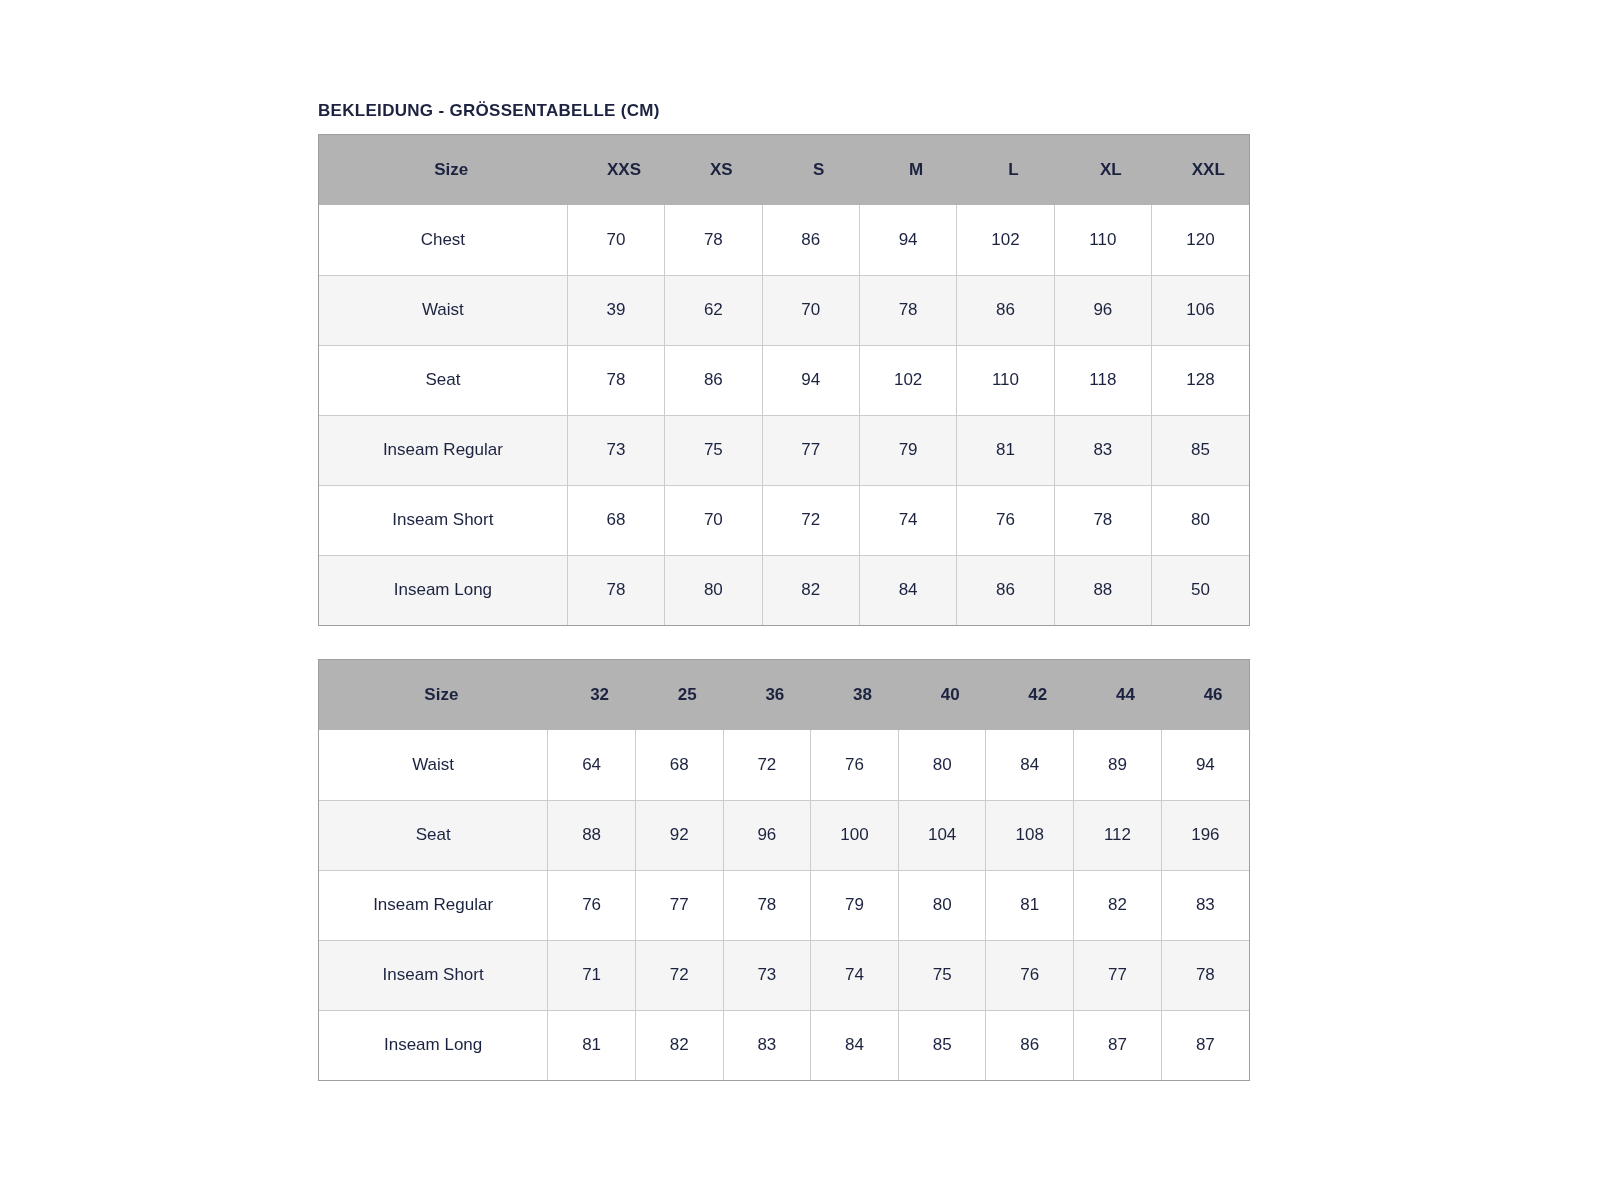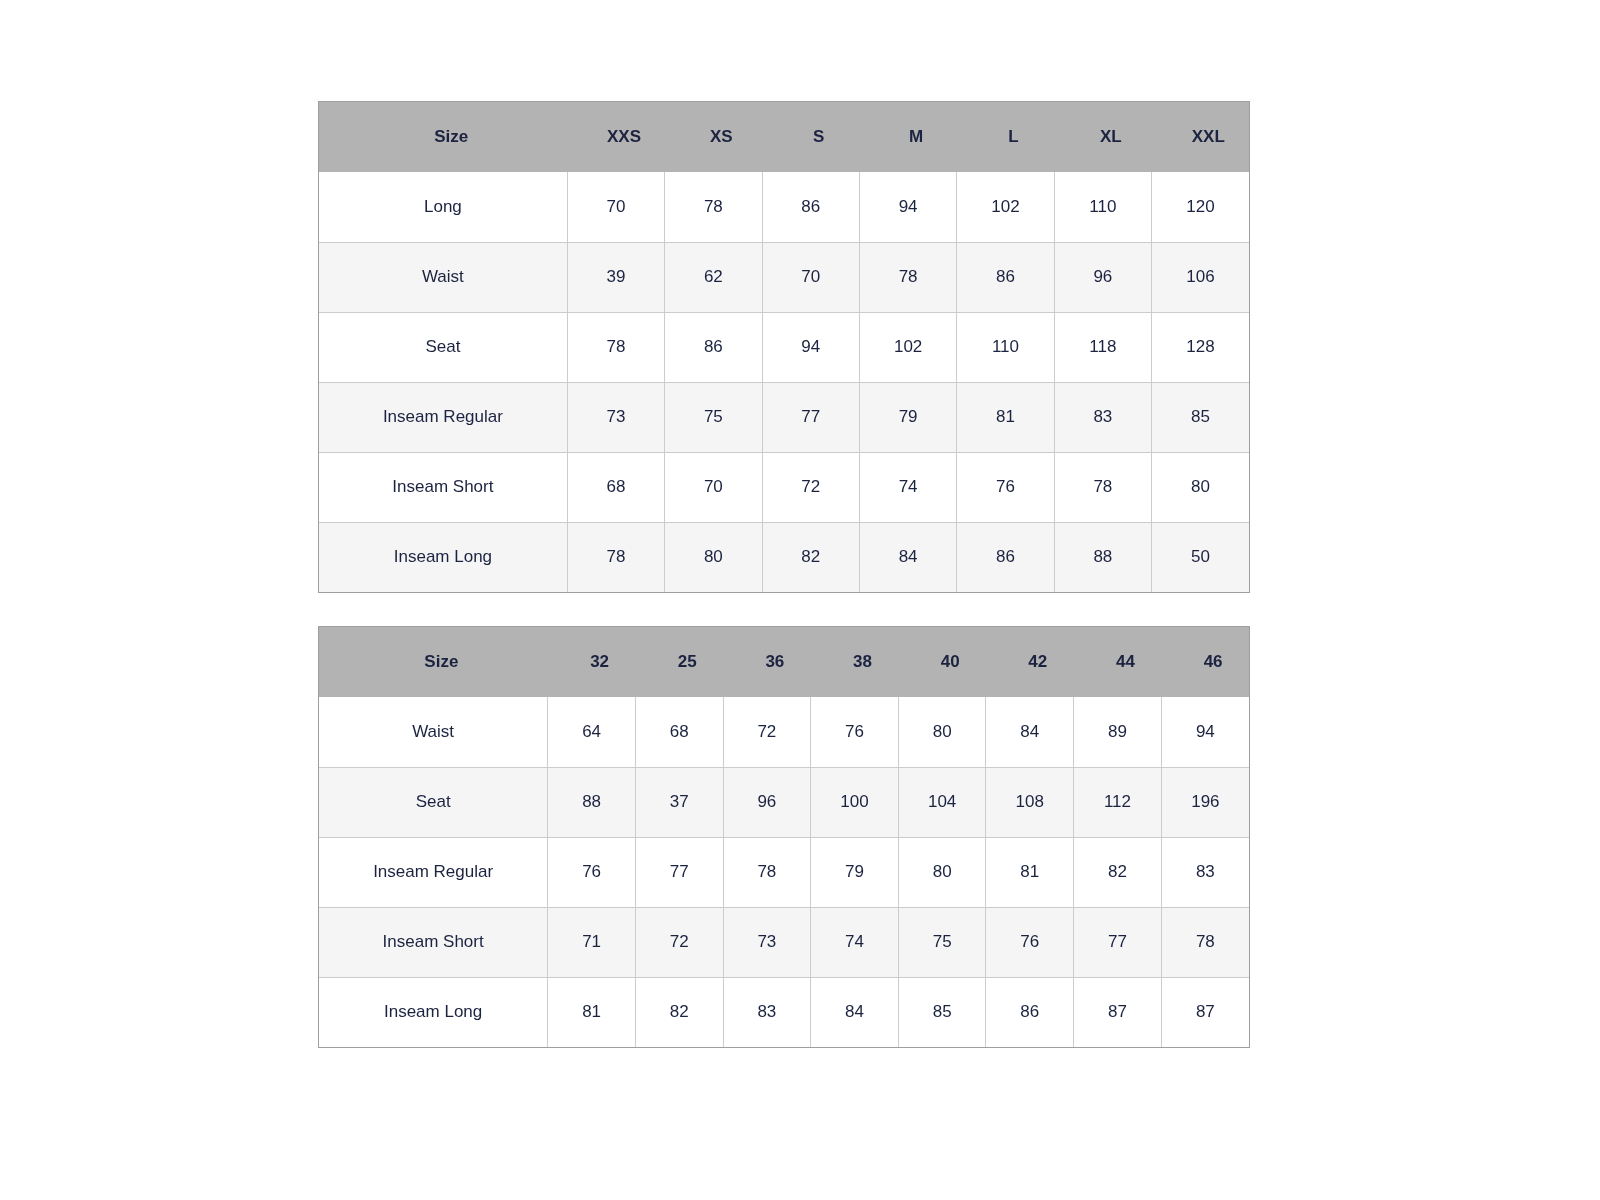"BEKLEIDUNG - GRÖSSENTABELLE (CM)" div.page-title { html: none -> <div>BEKLEIDUNG - GRÖSSENTABELLE (CM)</div> }
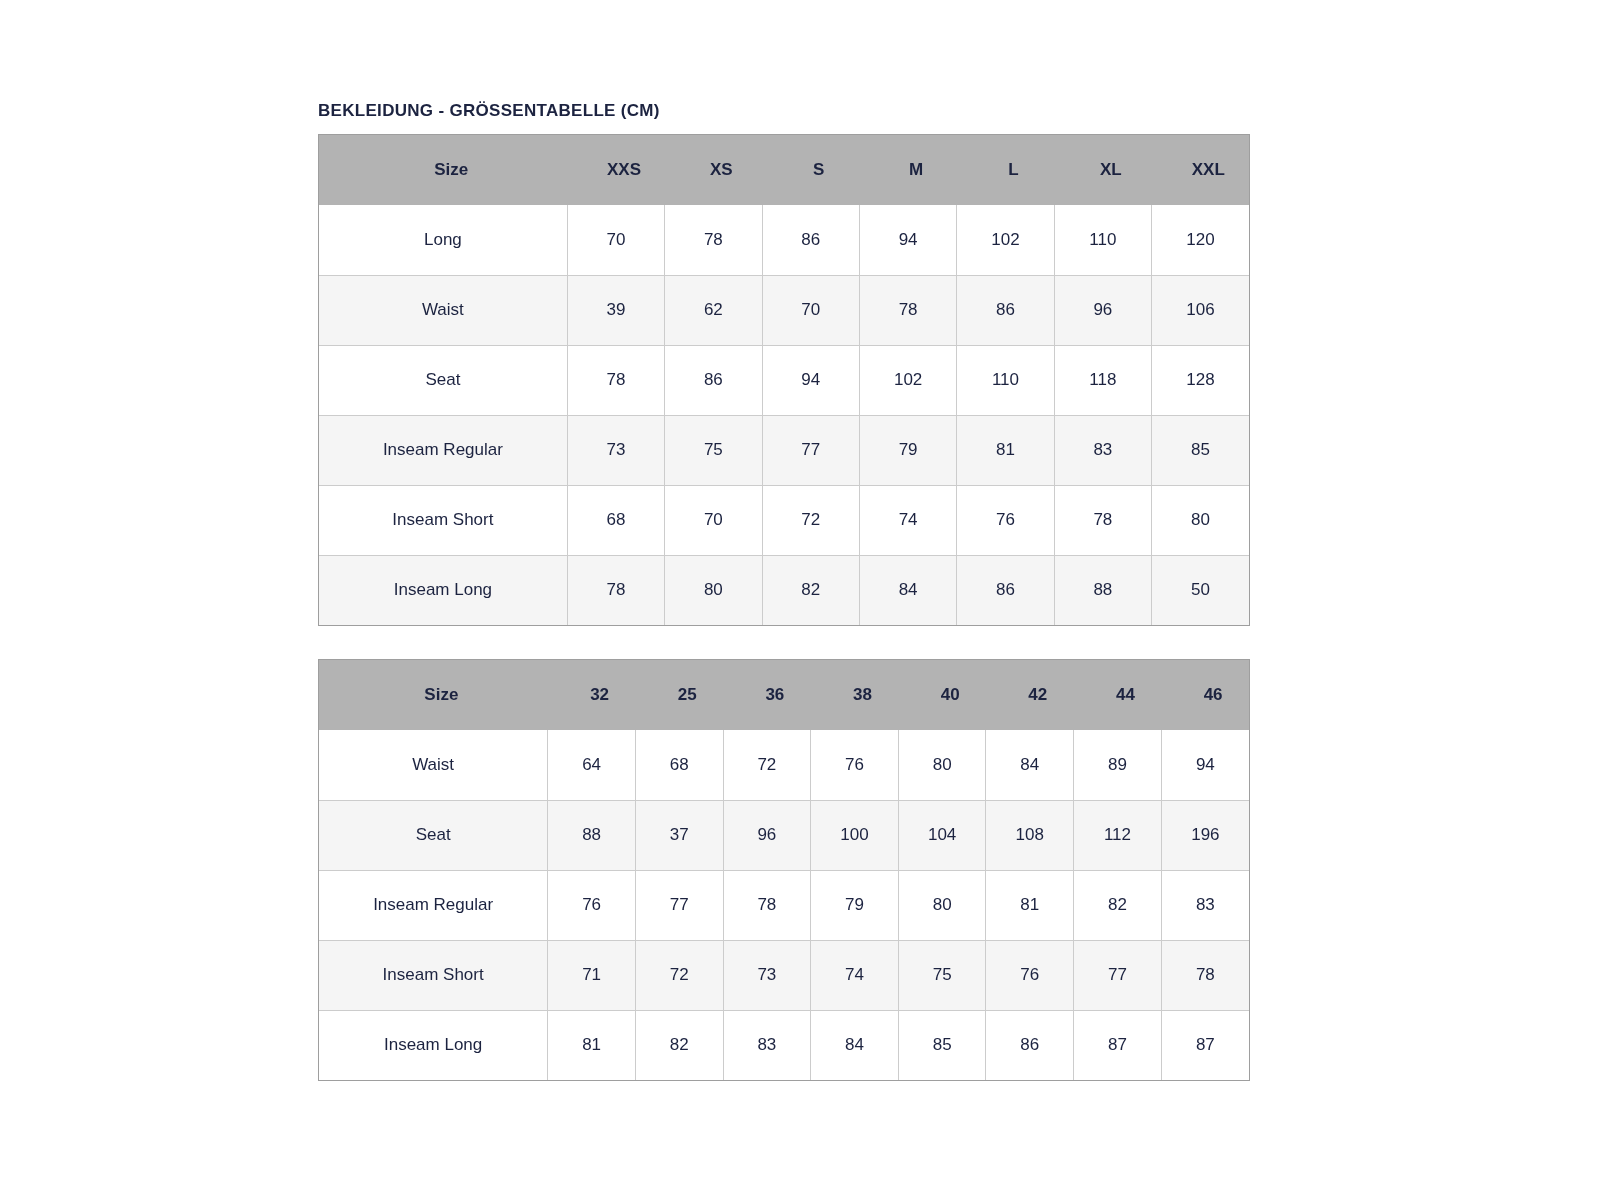"Long" td { text: Long -> Chest }
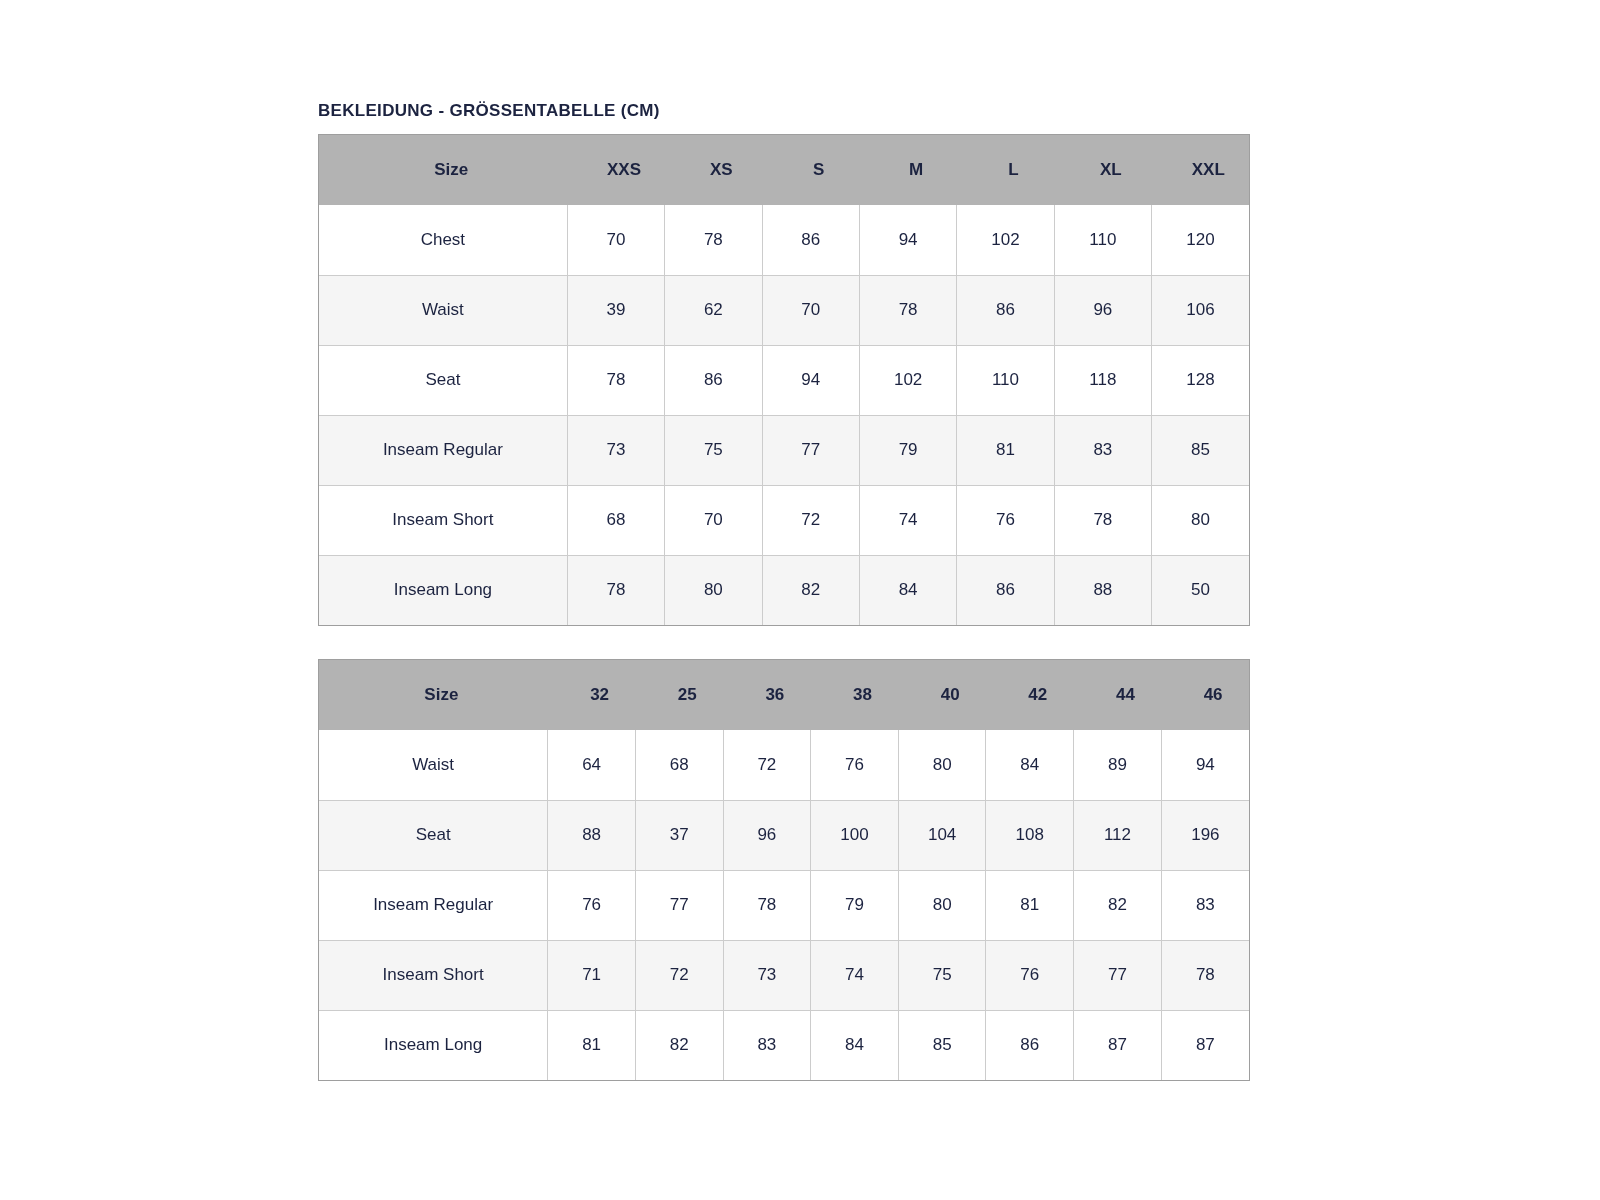"37" td { text: 37 -> 92 }
